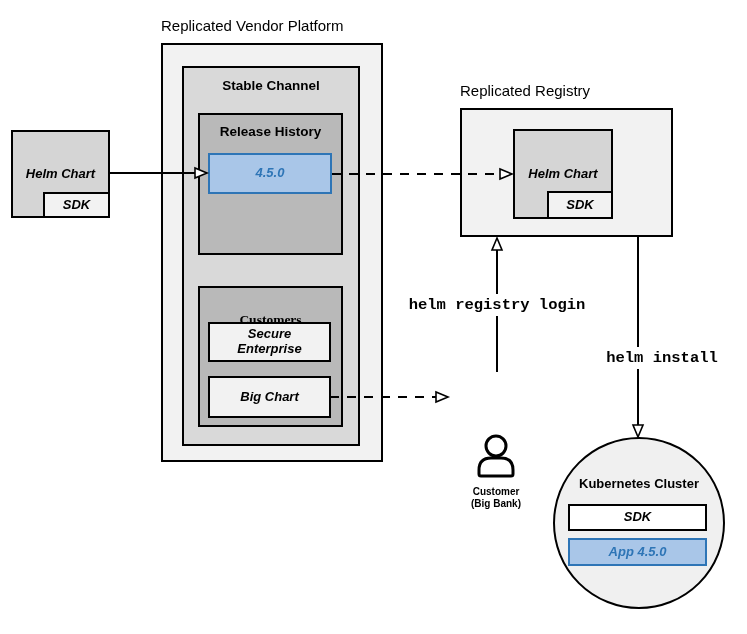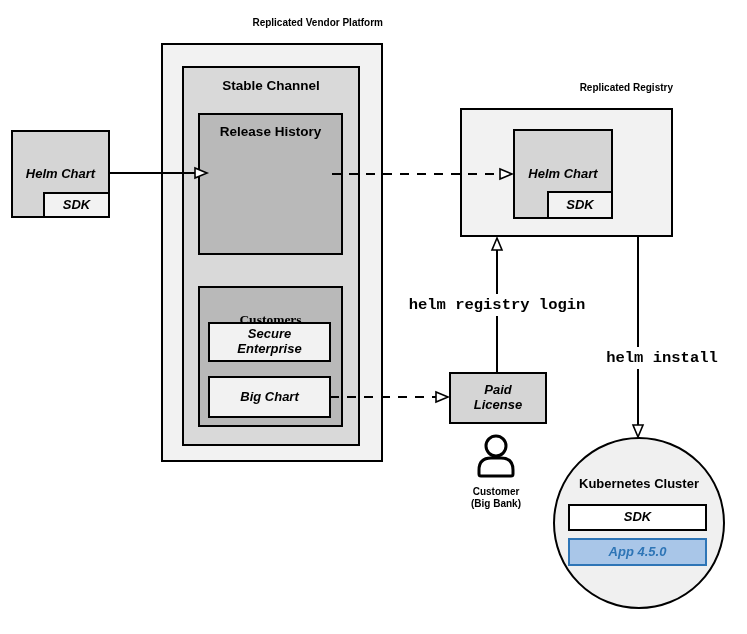"Replicated Vendor Platform" .title { font-size: 10px -> 15px; font-weight: bold -> normal; text-align: right -> left }
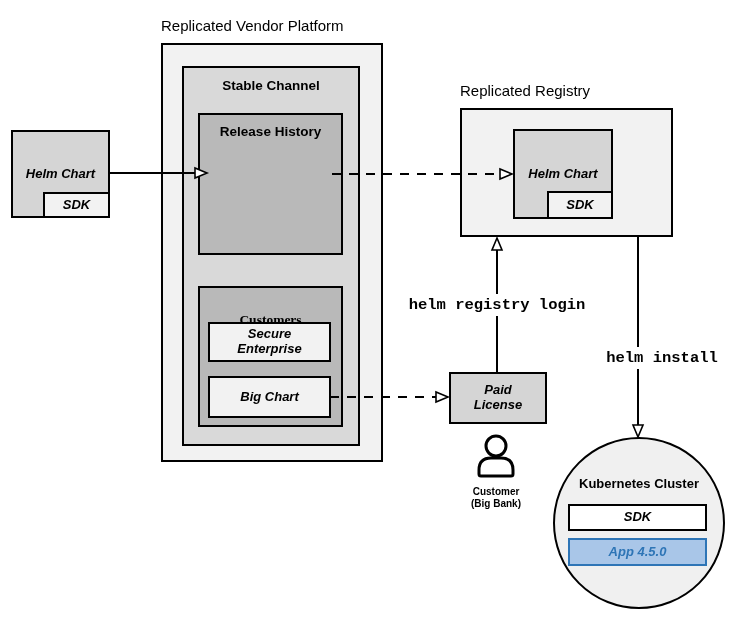"4.5.0" div.box { html: none -> <div> <span>4.5.0</span> </div> }
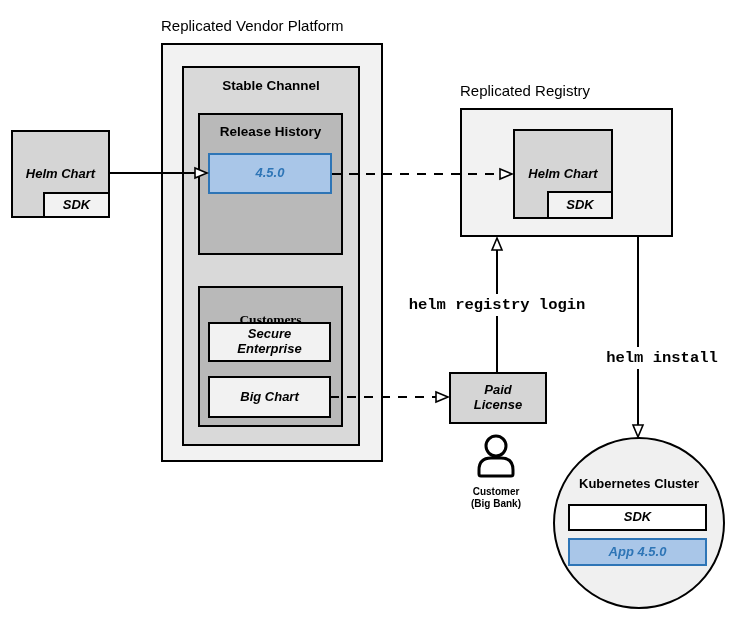"Paid License" div.box { html: <div> <span>Paid License</span> </div> -> none }
